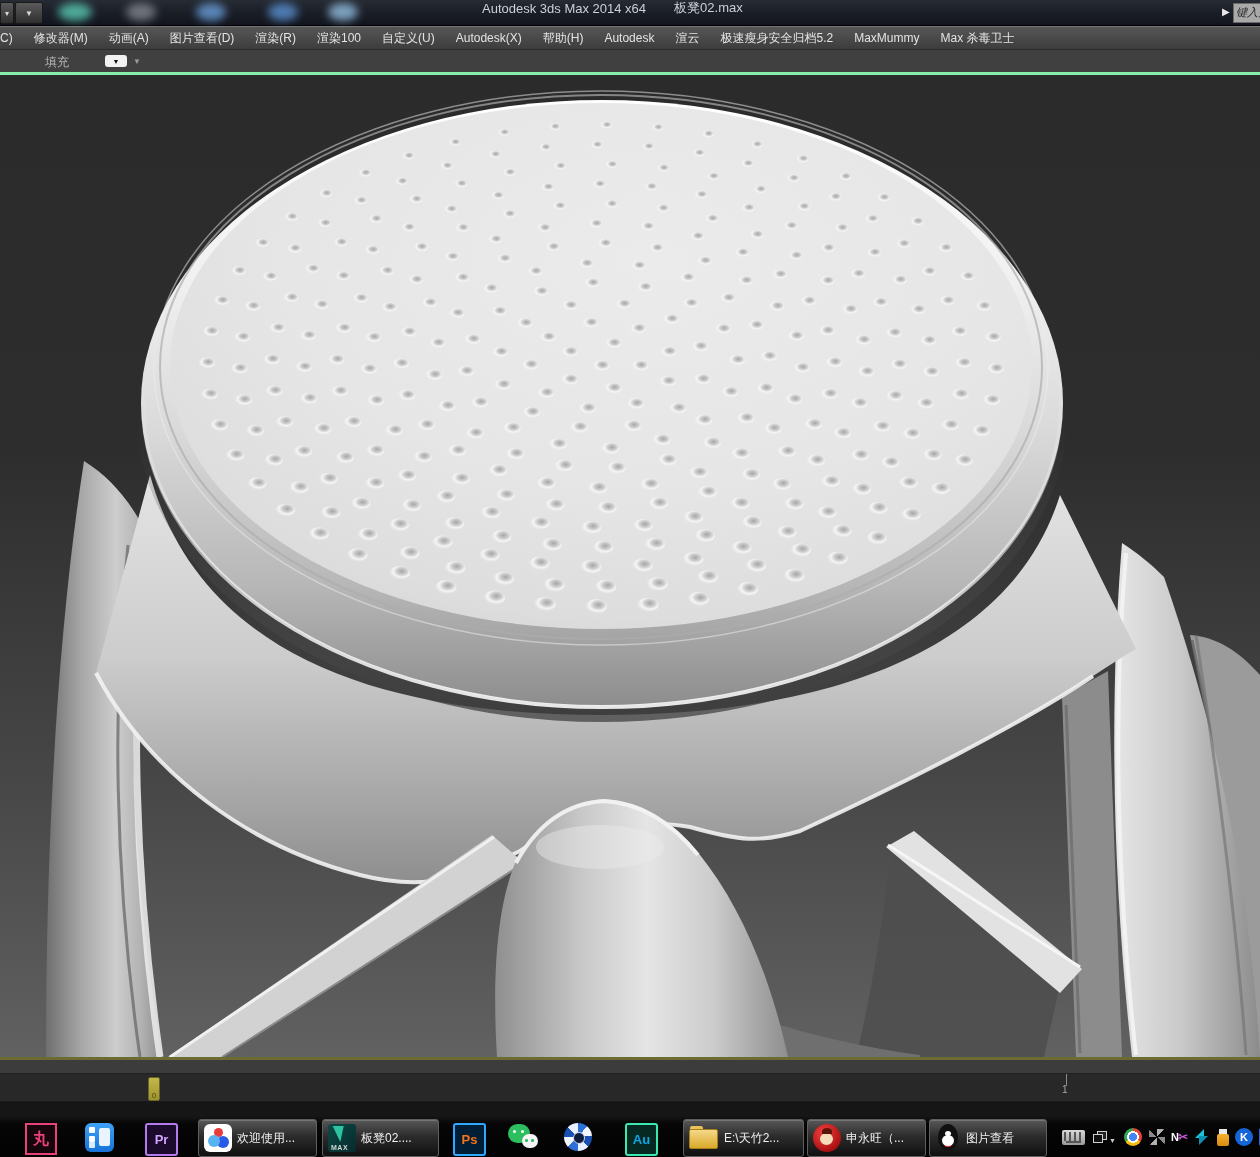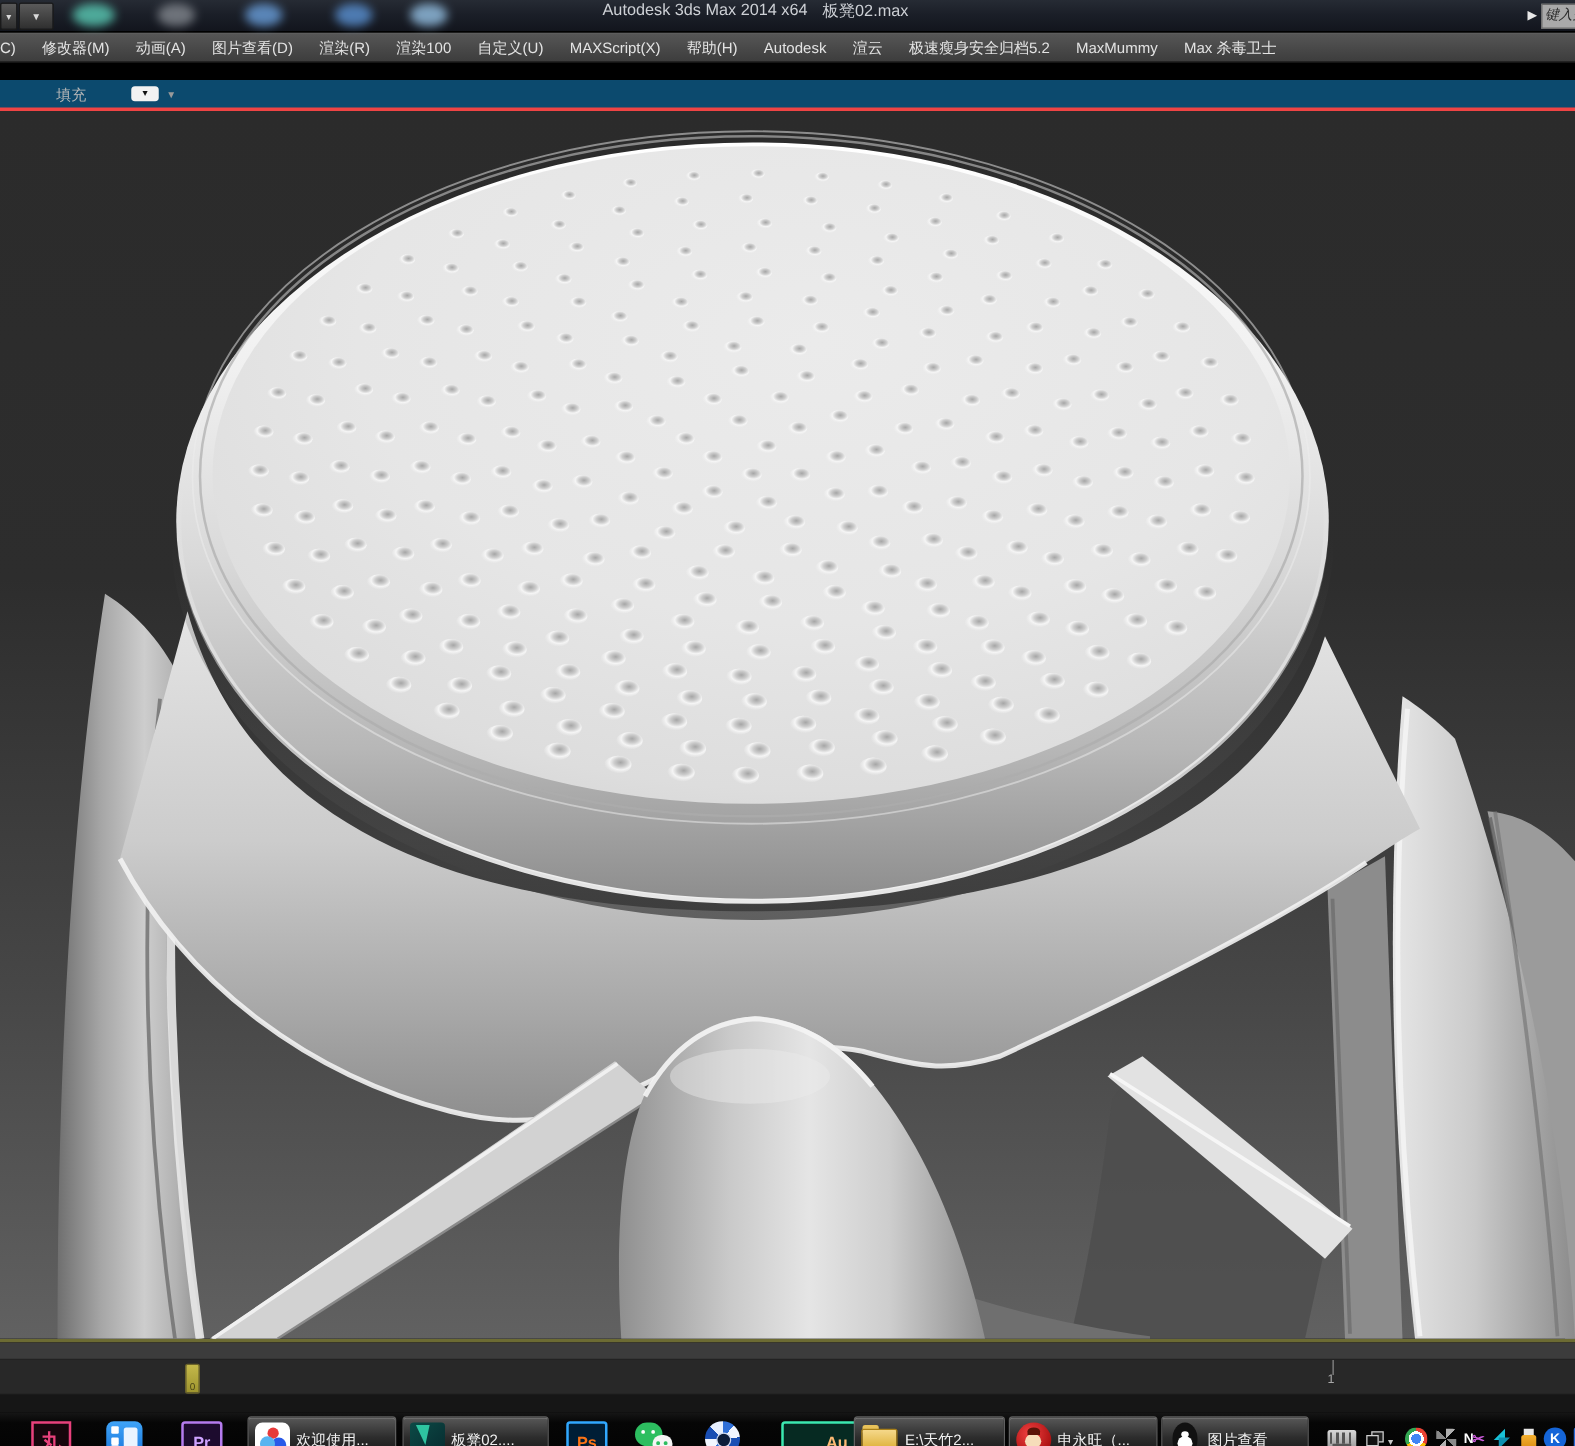"Autodesk 3ds Max 2014 x64" .title-text { align-items: none -> center; gap: 12px -> 28px }
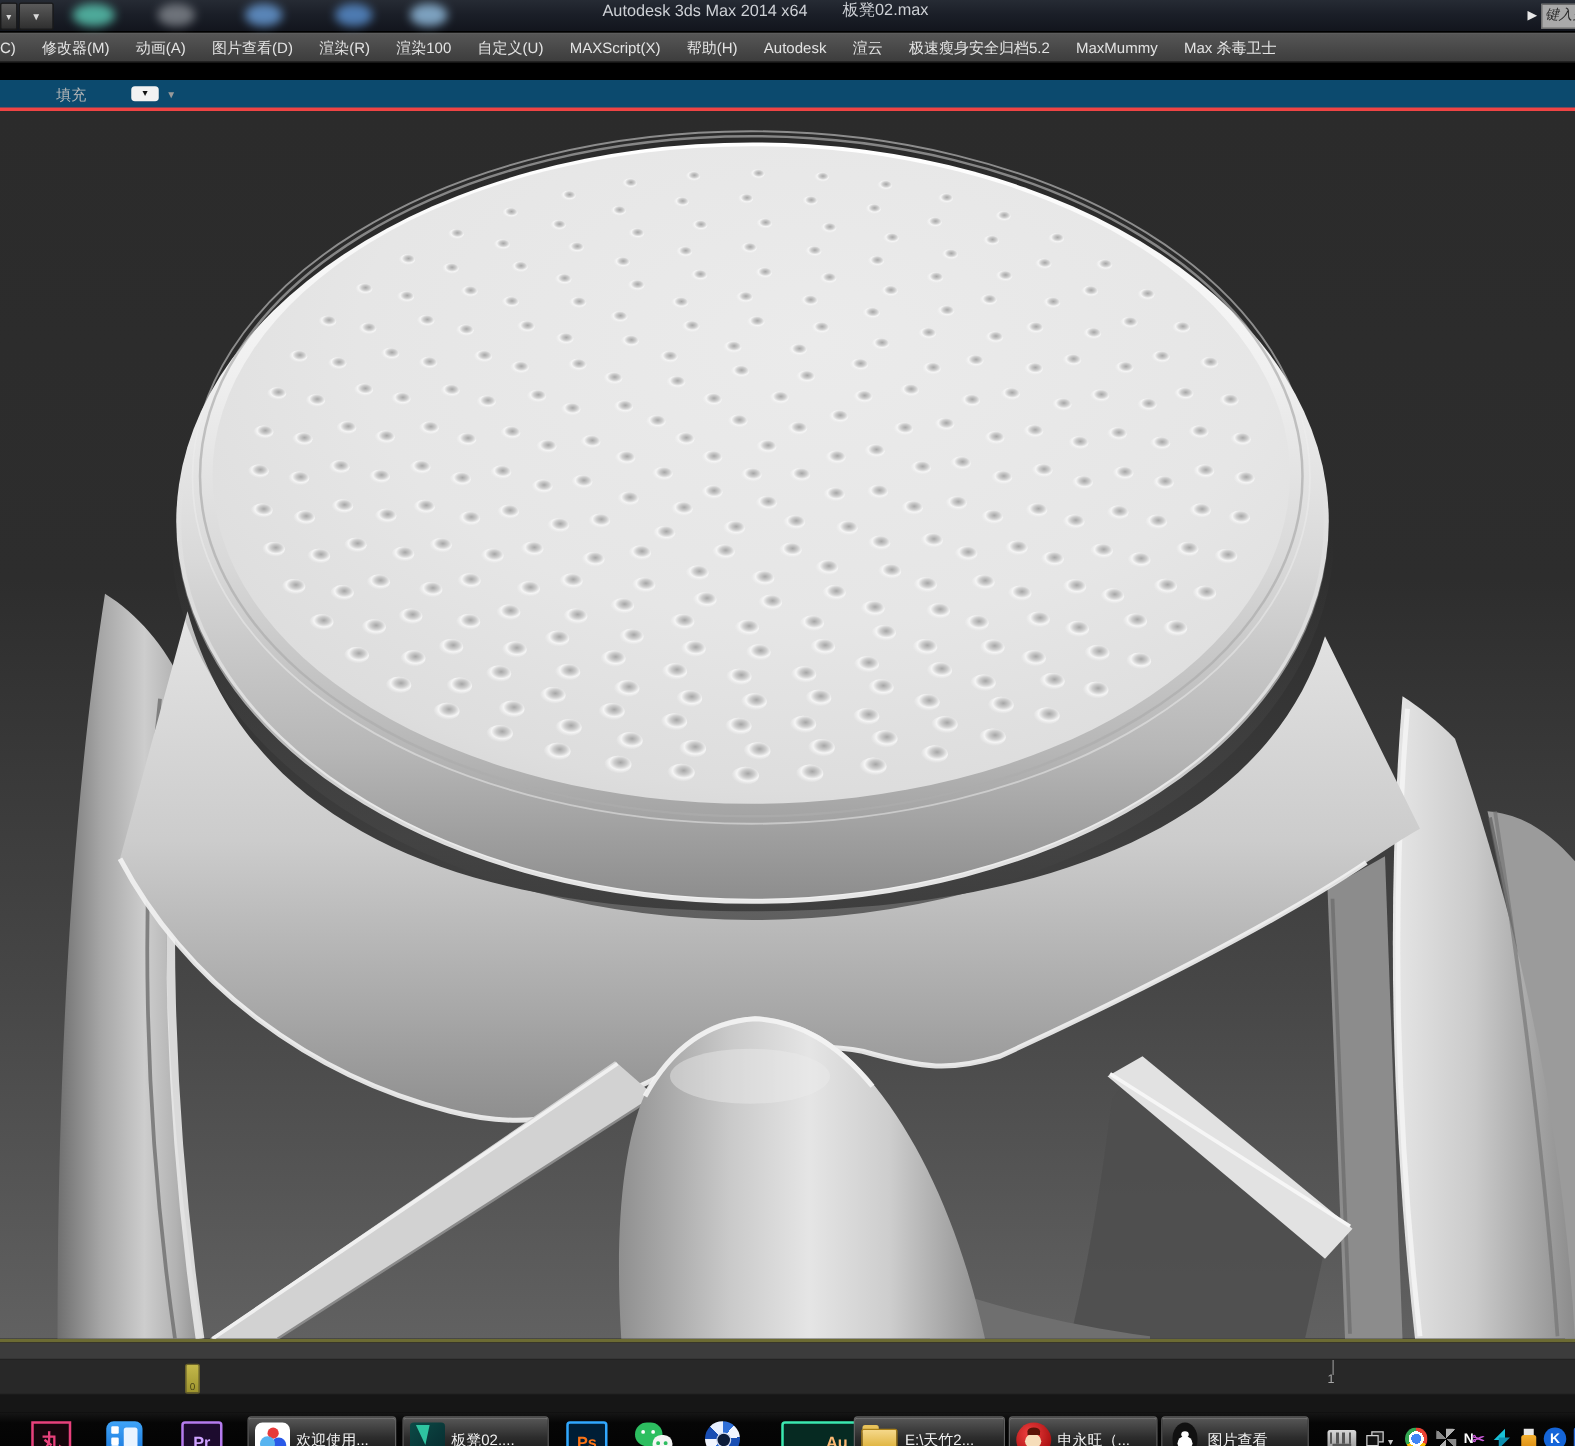"MAXScript(X)" span { text: MAXScript -> Autodesk }
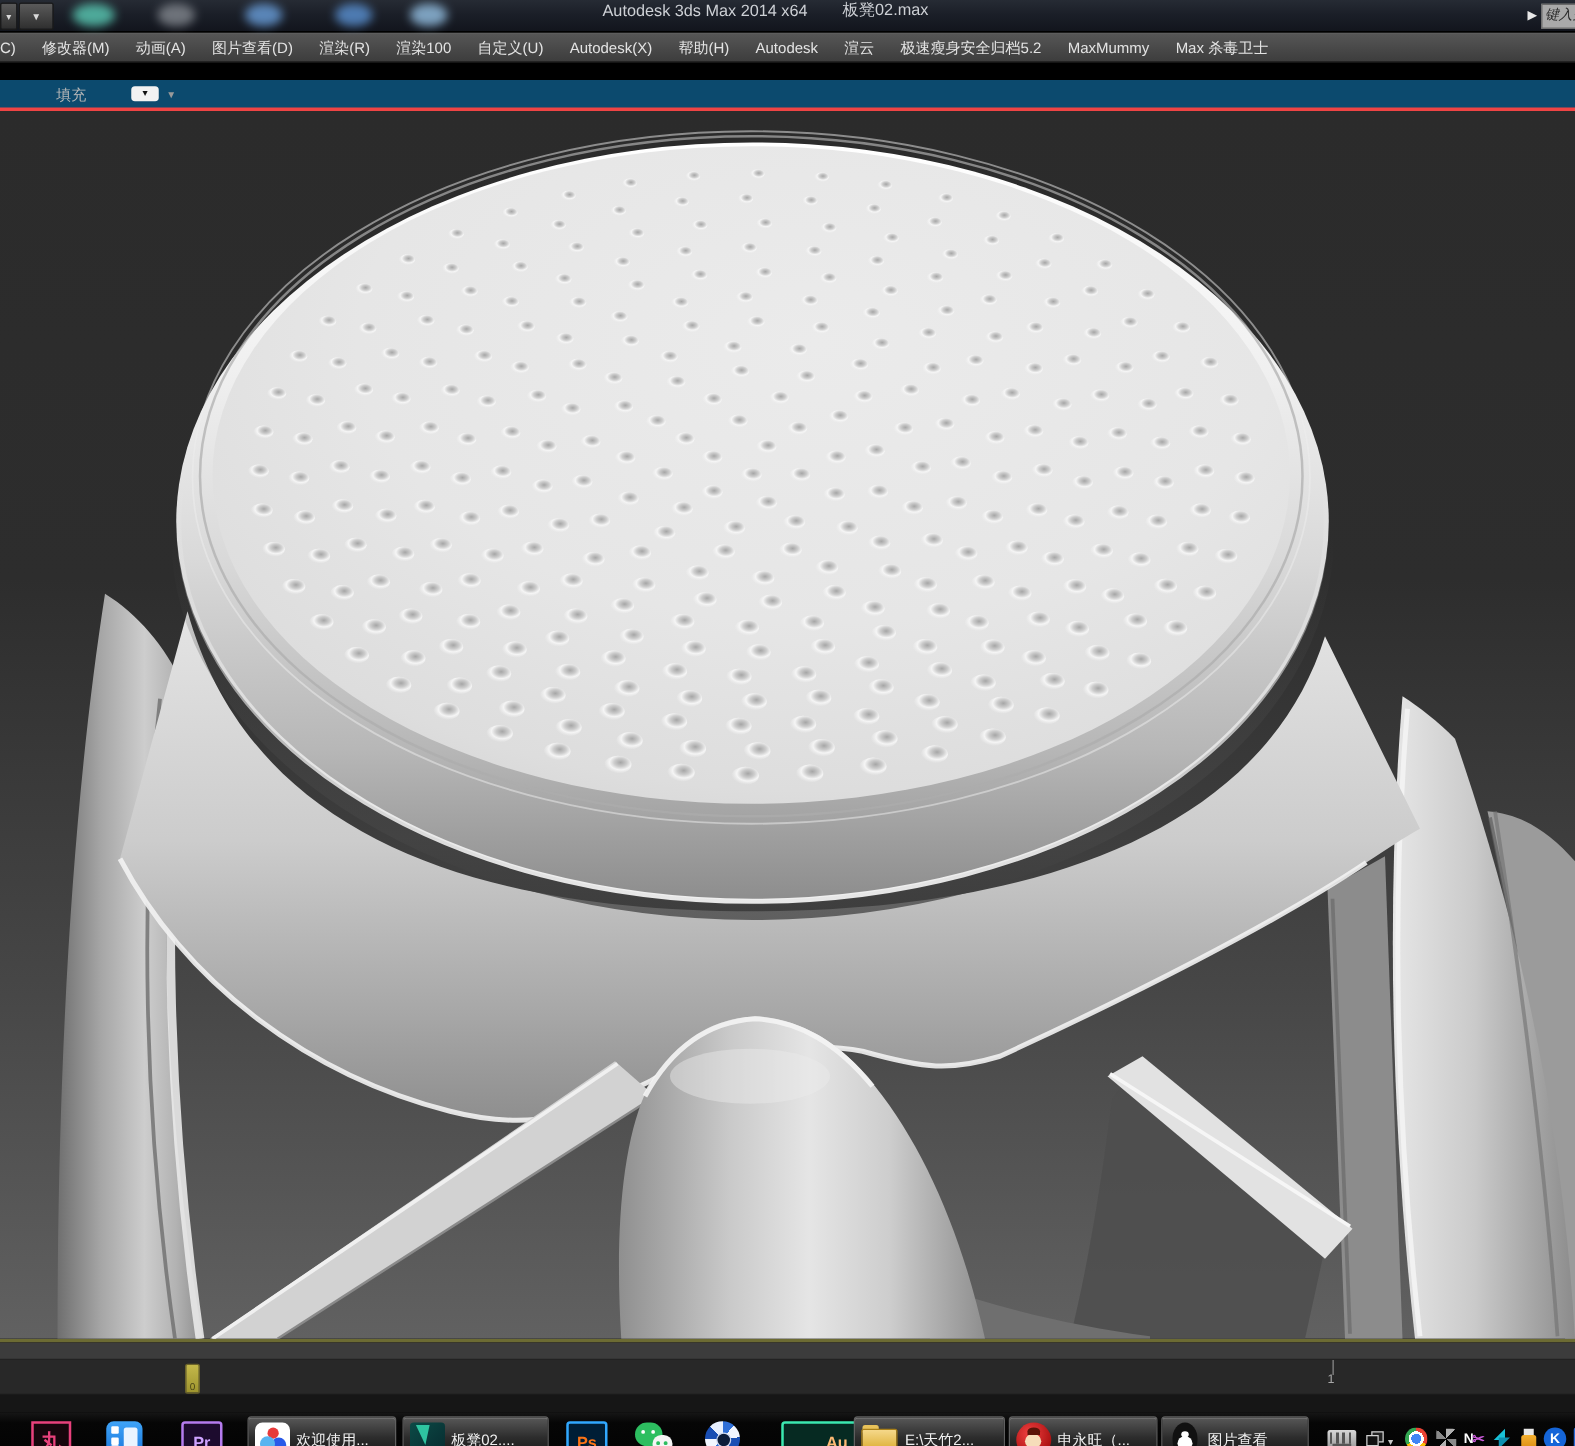"填充" .promptrow { background: #0c4a6e -> #404040; border-bottom: 3px solid #ef4444 -> 3px solid #86efac; margin-top: 14px -> none }
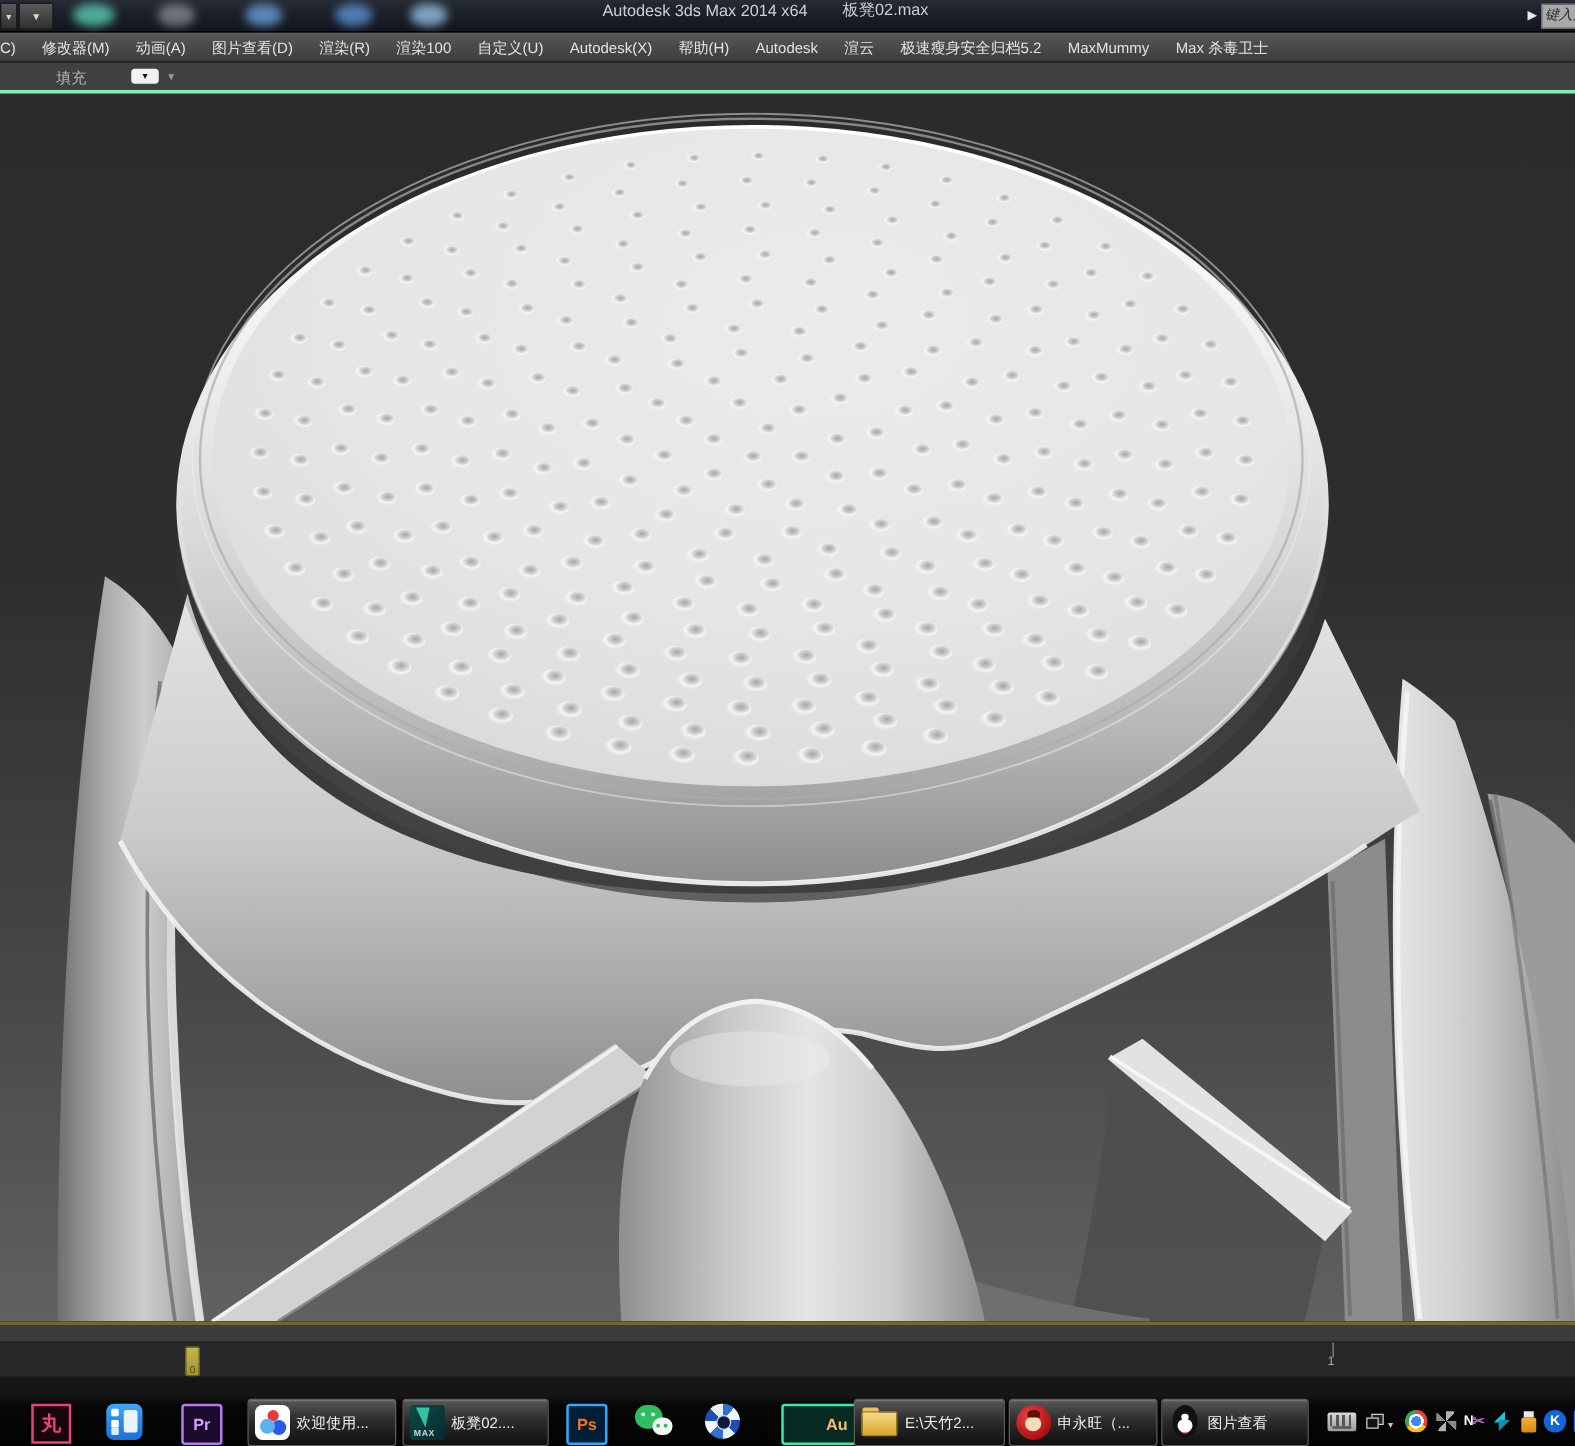"Au" .ic-au { color: #fdba74 -> #0ea5e9; padding-left: 28px -> none }
